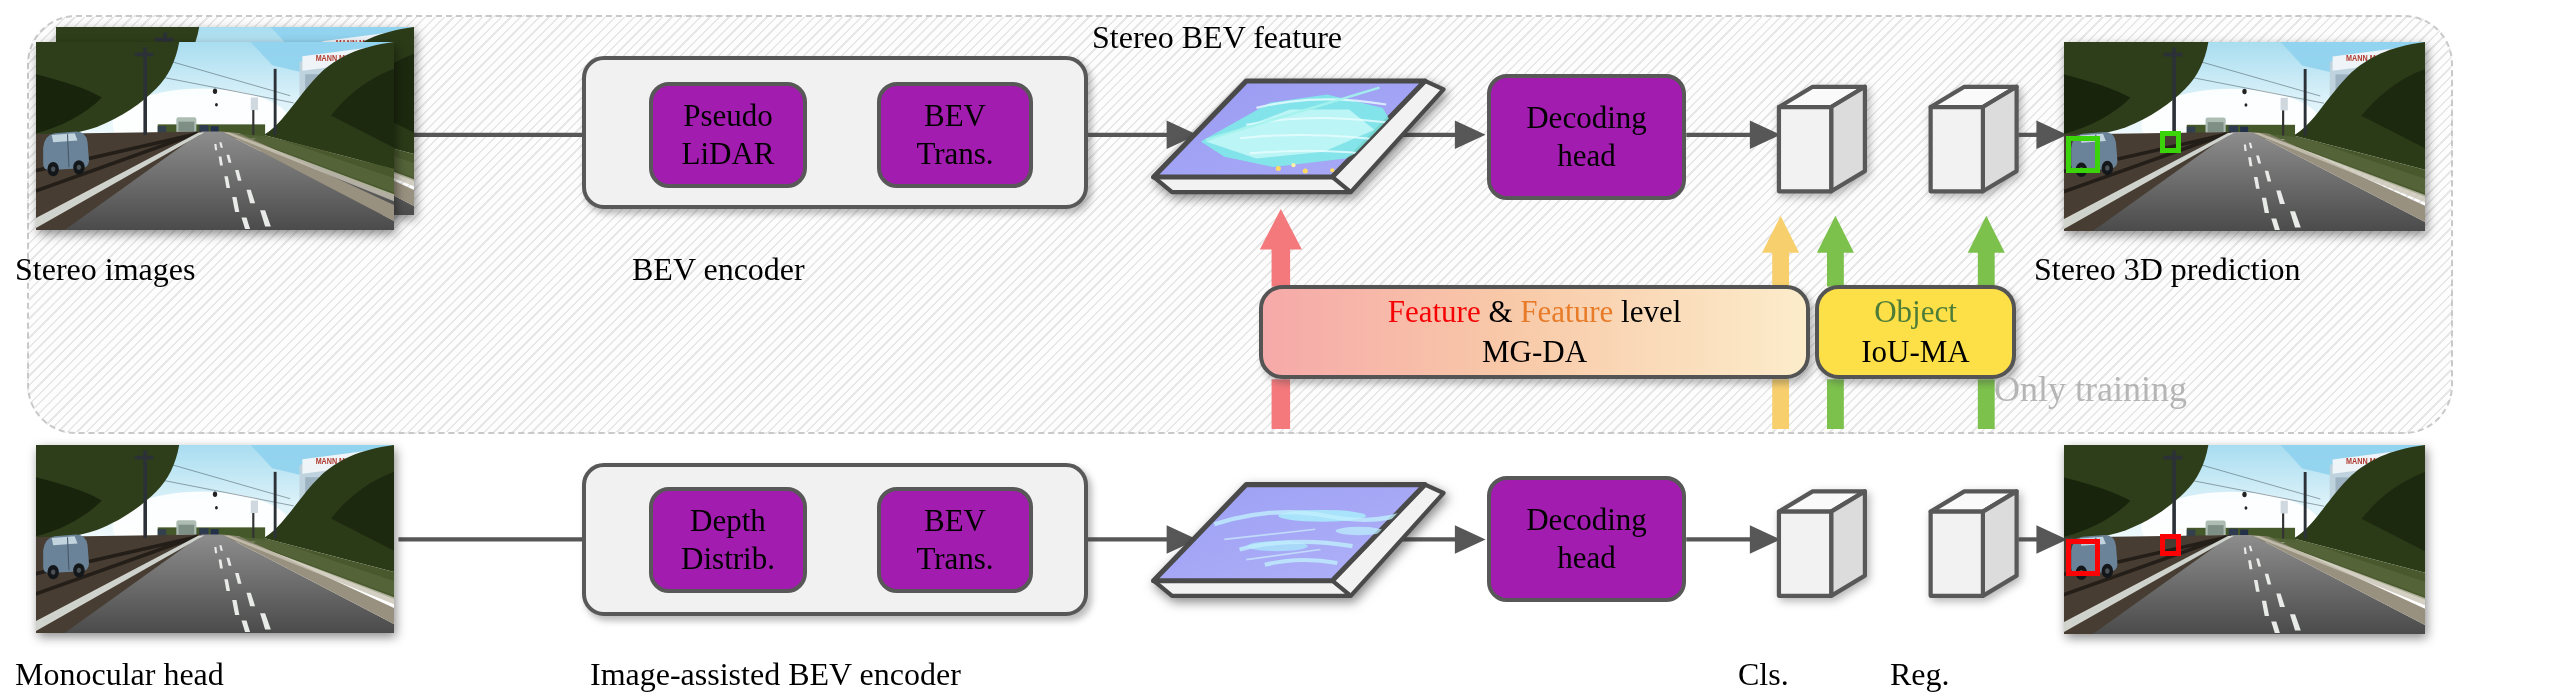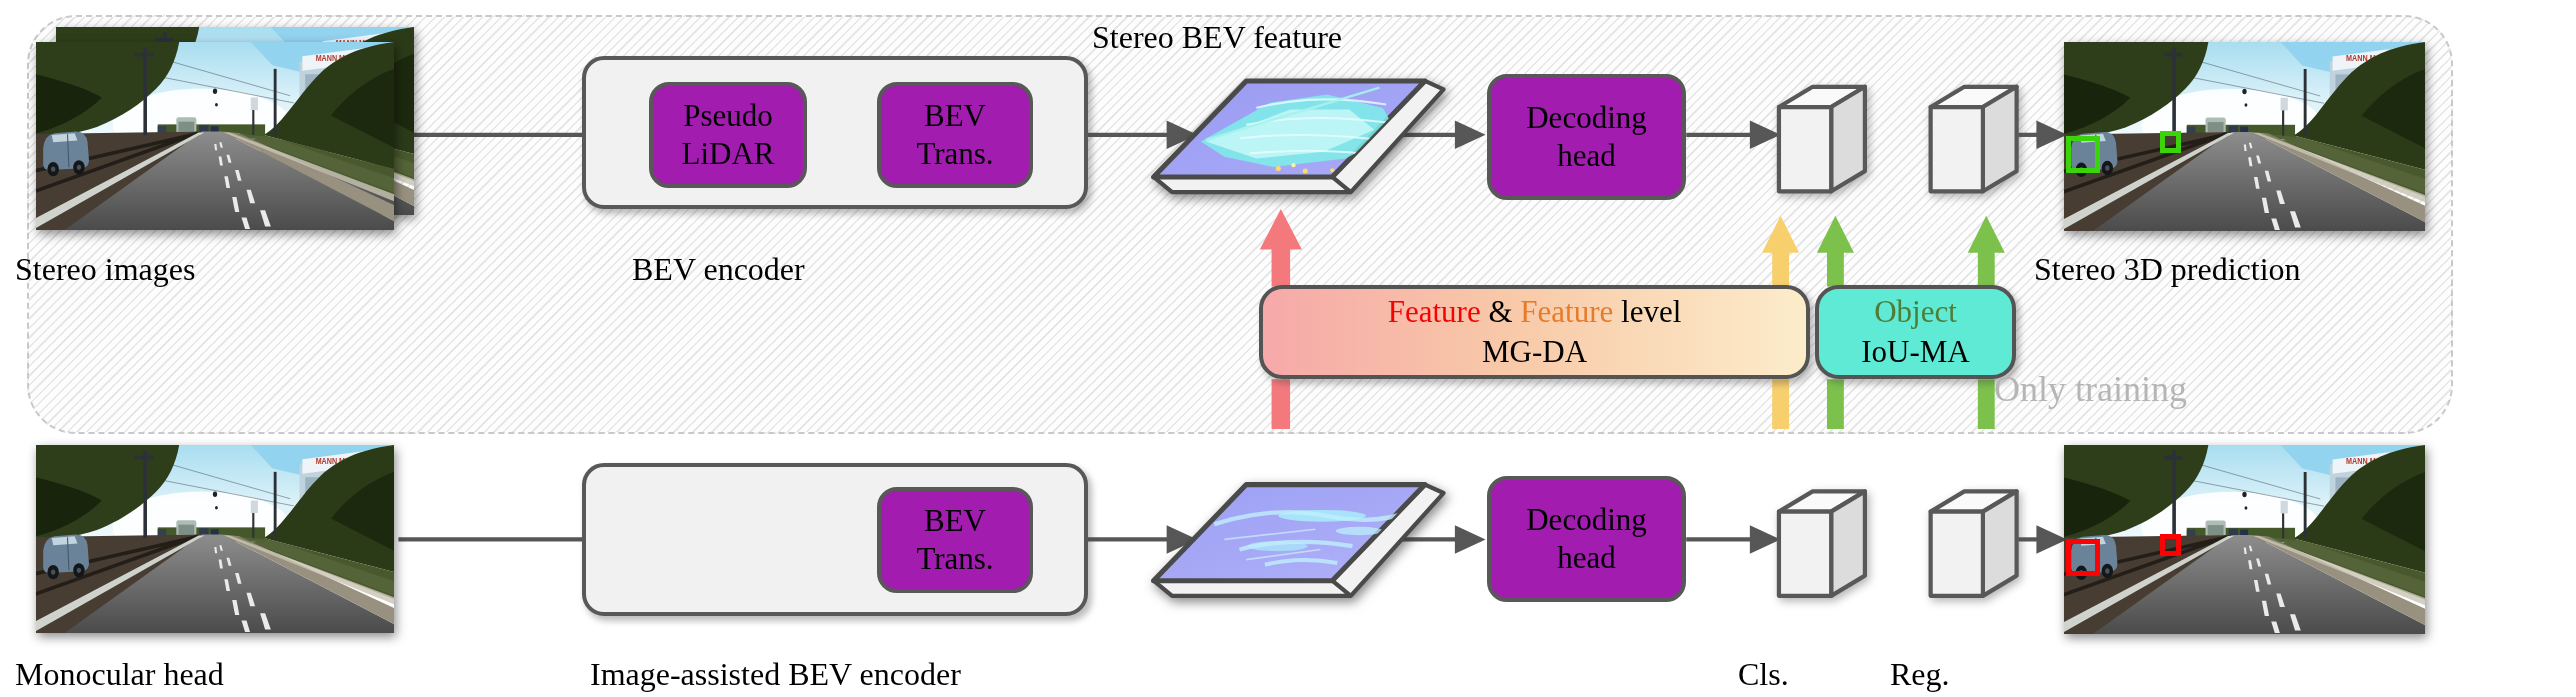"Object" .iouma { background: #5eead4 -> #fde047 }
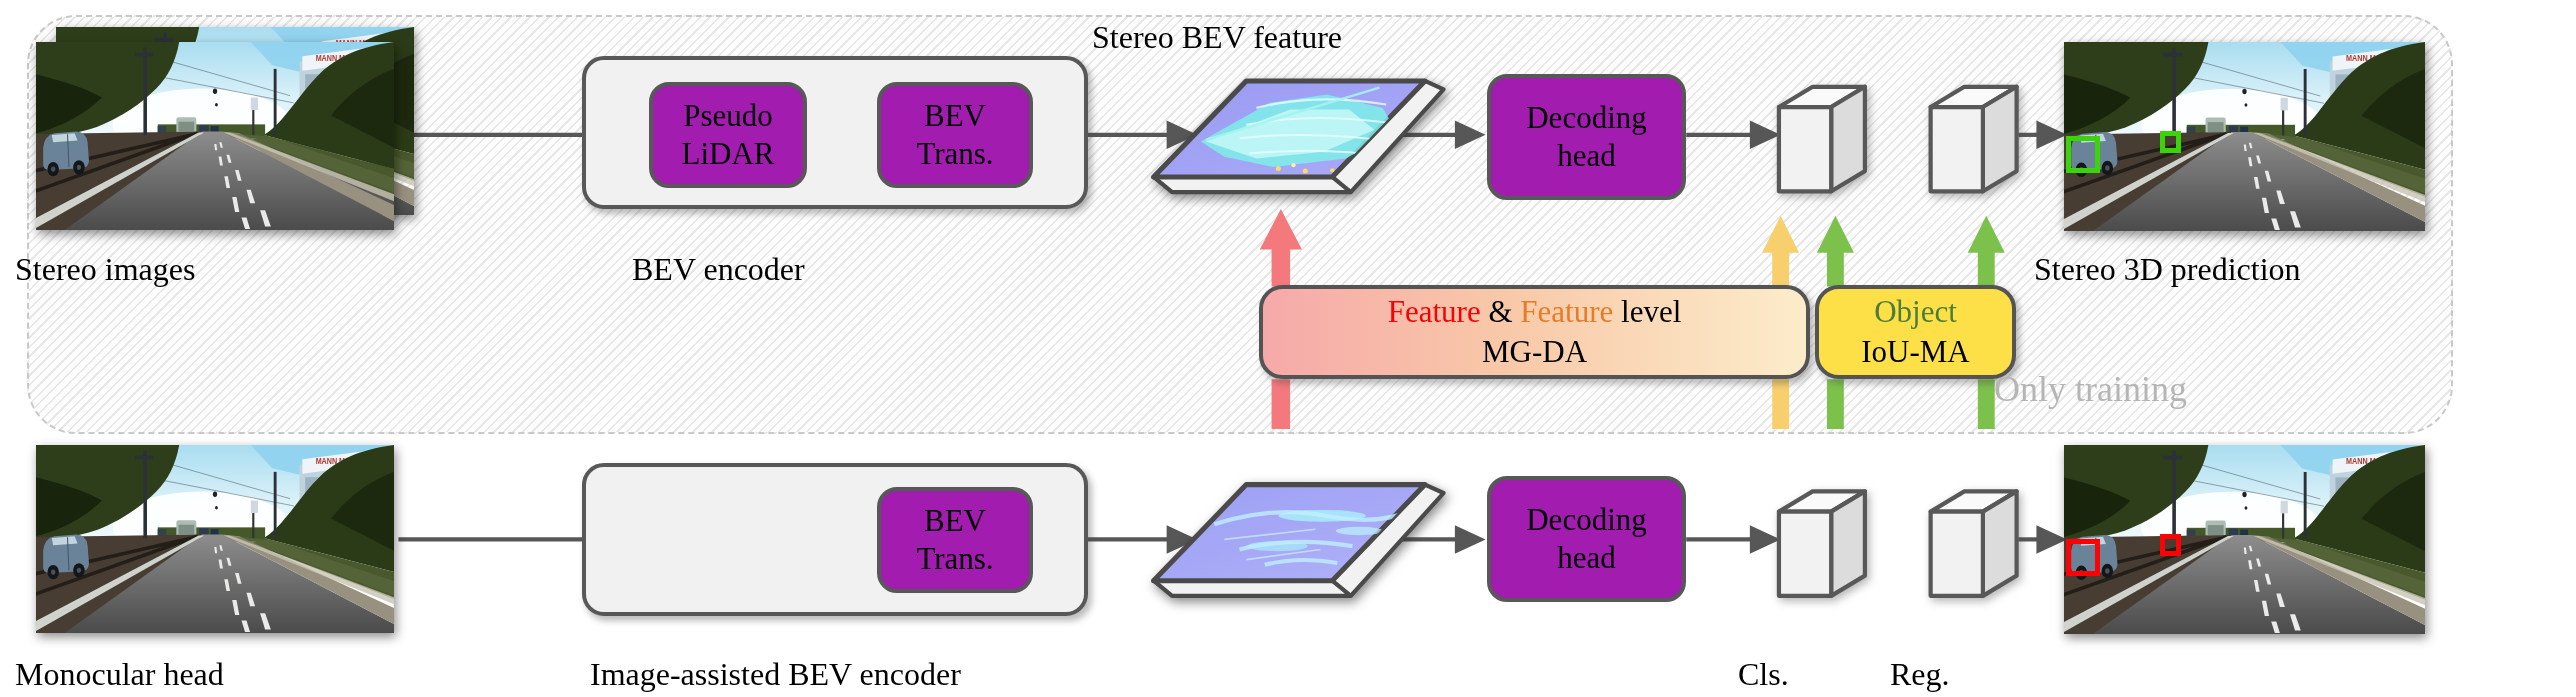"Depth" div.innerbox { html: none -> <div> <div>Depth</div> <div>Distrib.</div> </div> }
